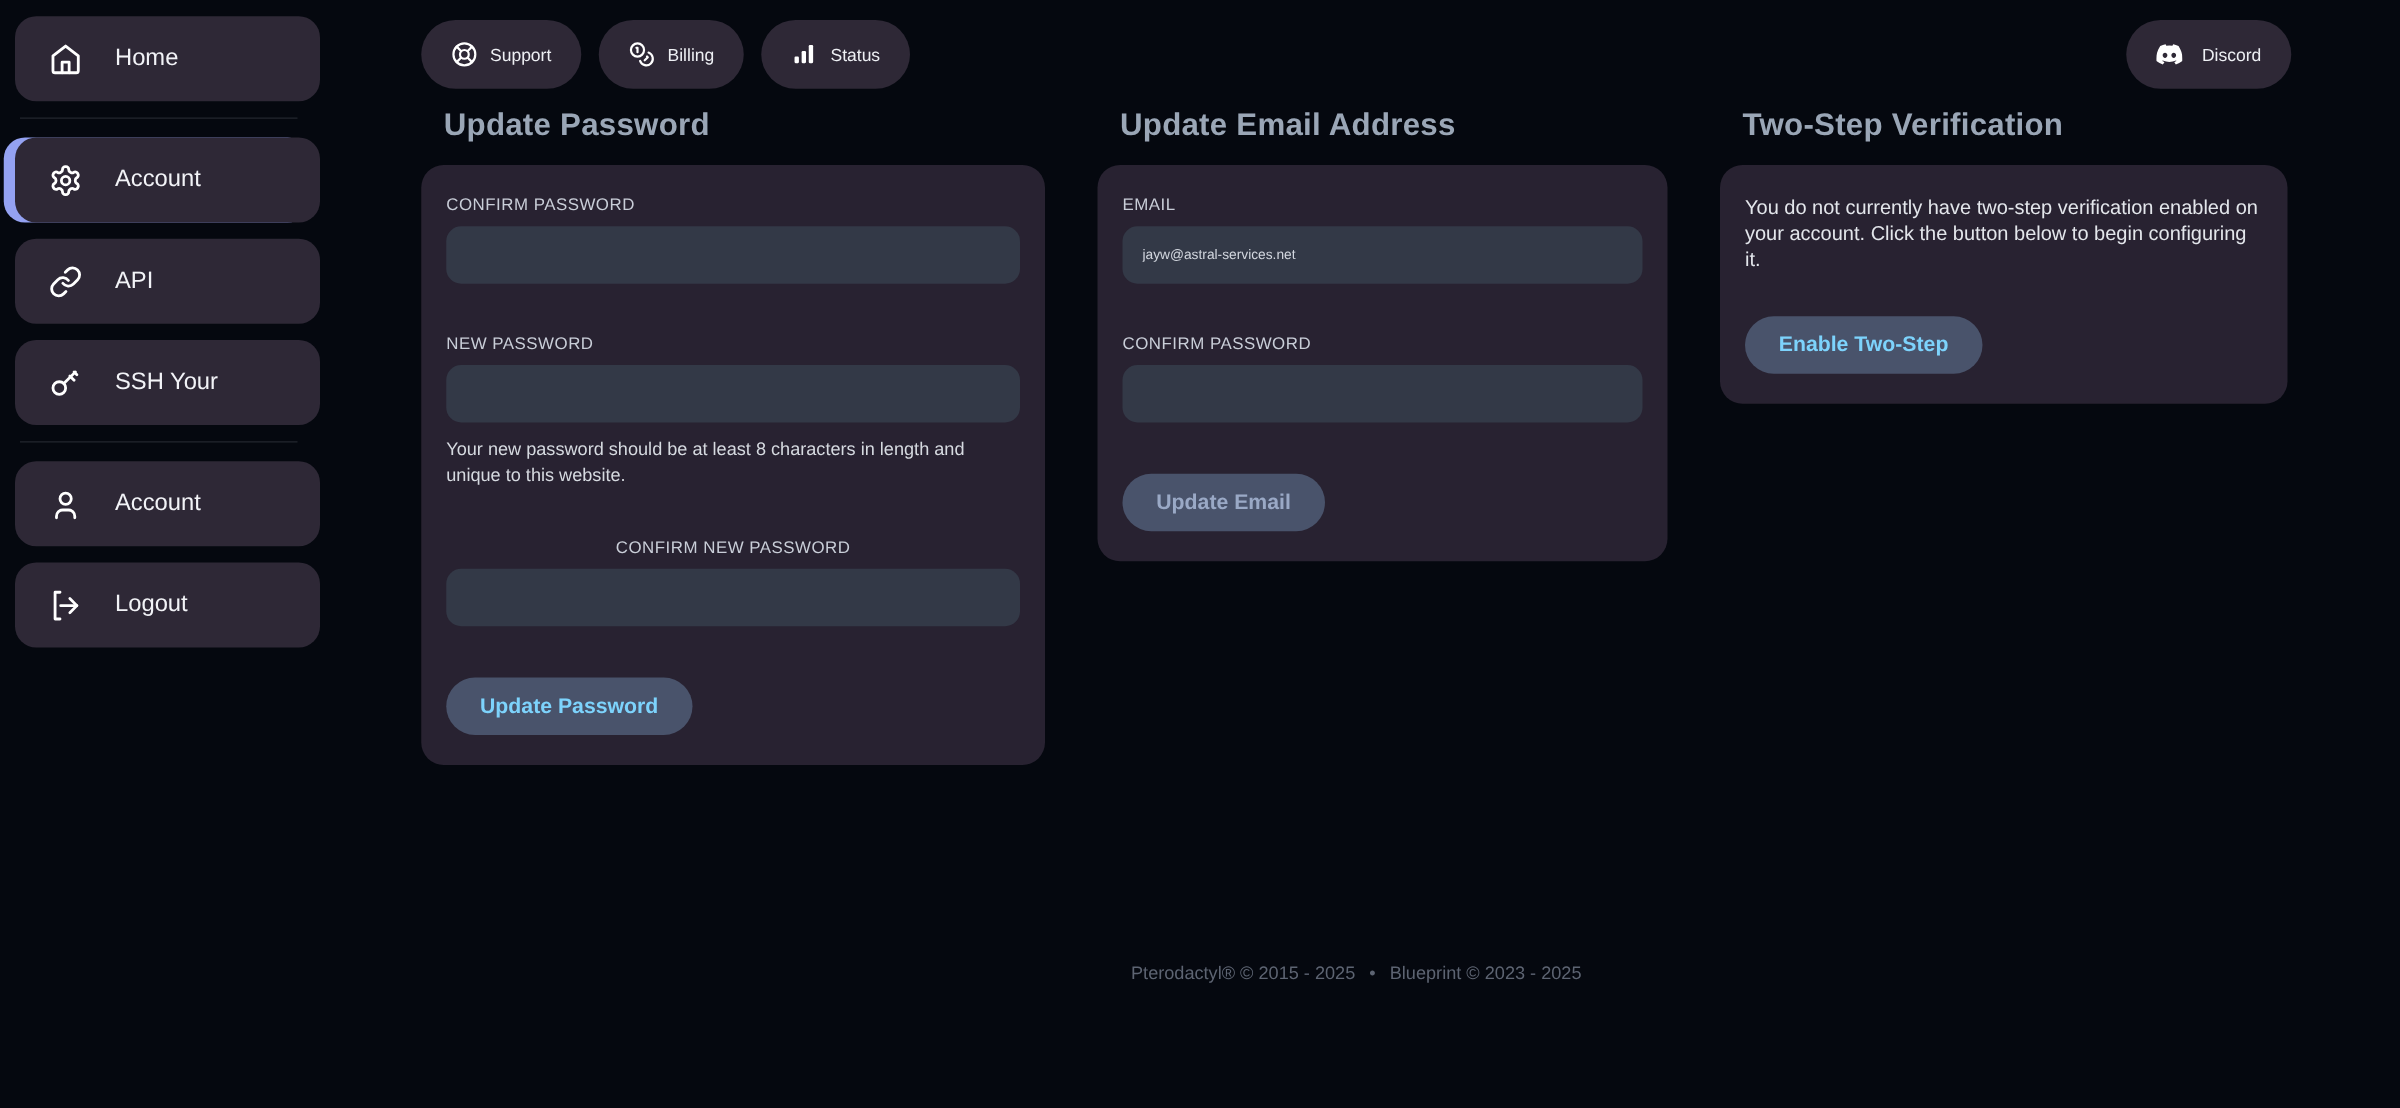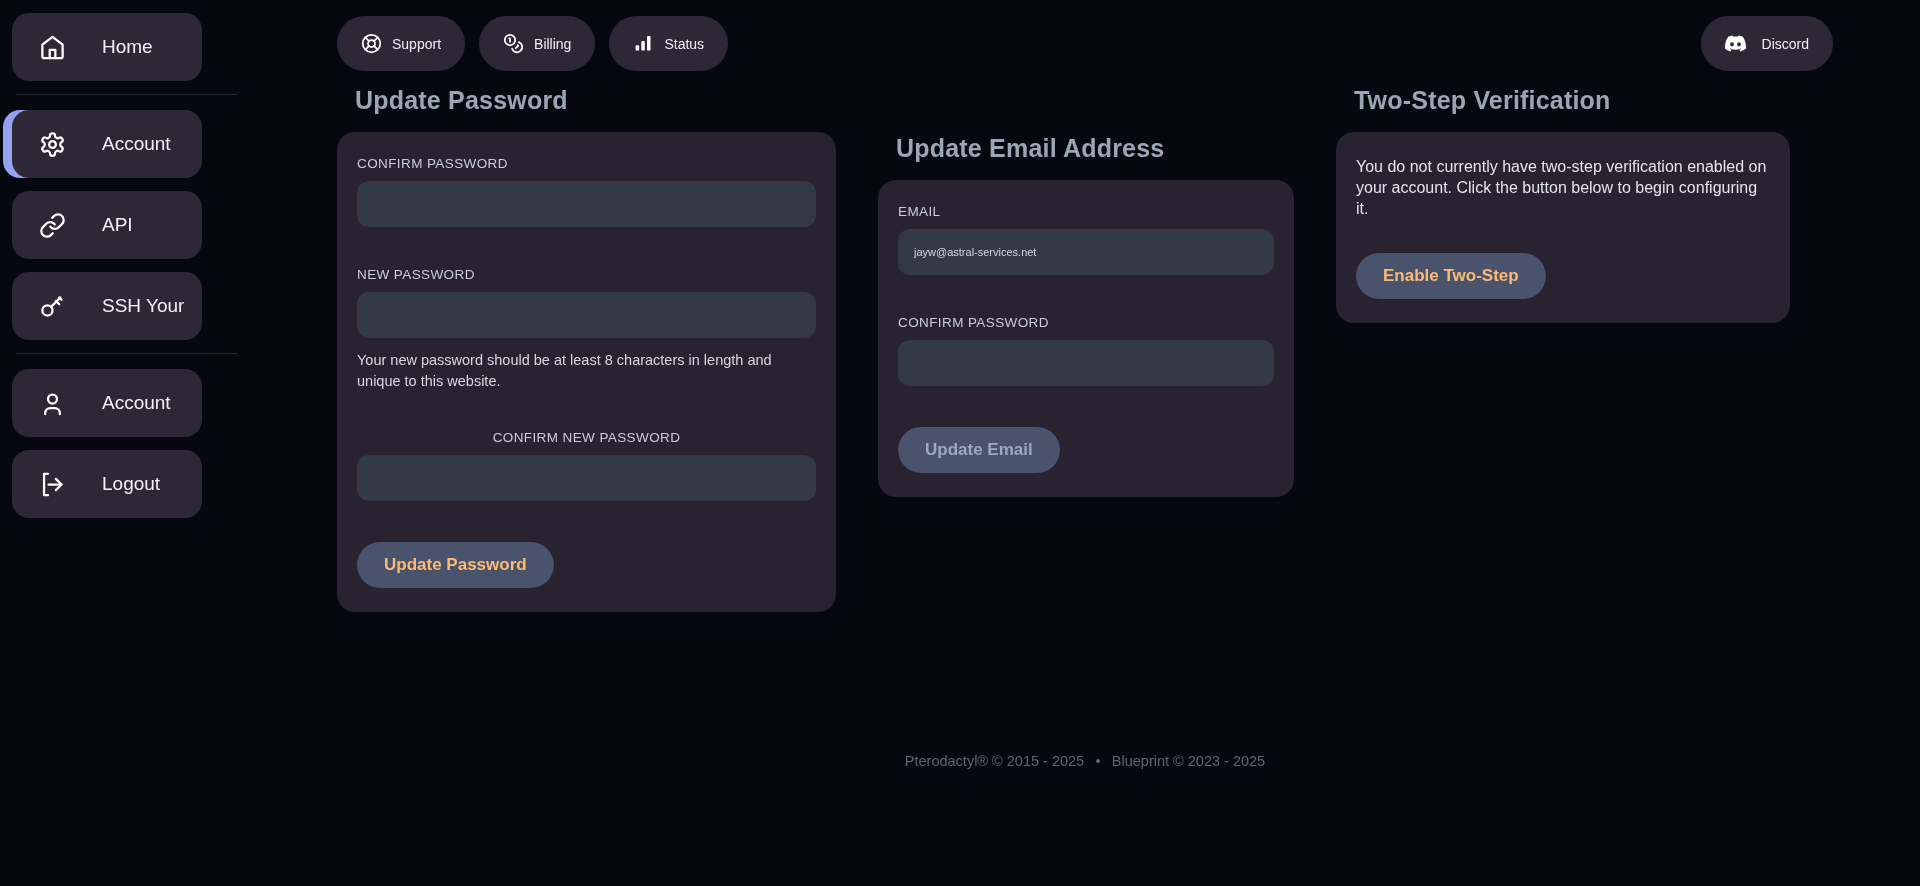"Home" .side-item { gap: 36px -> 26px; width: 190px -> 244px }
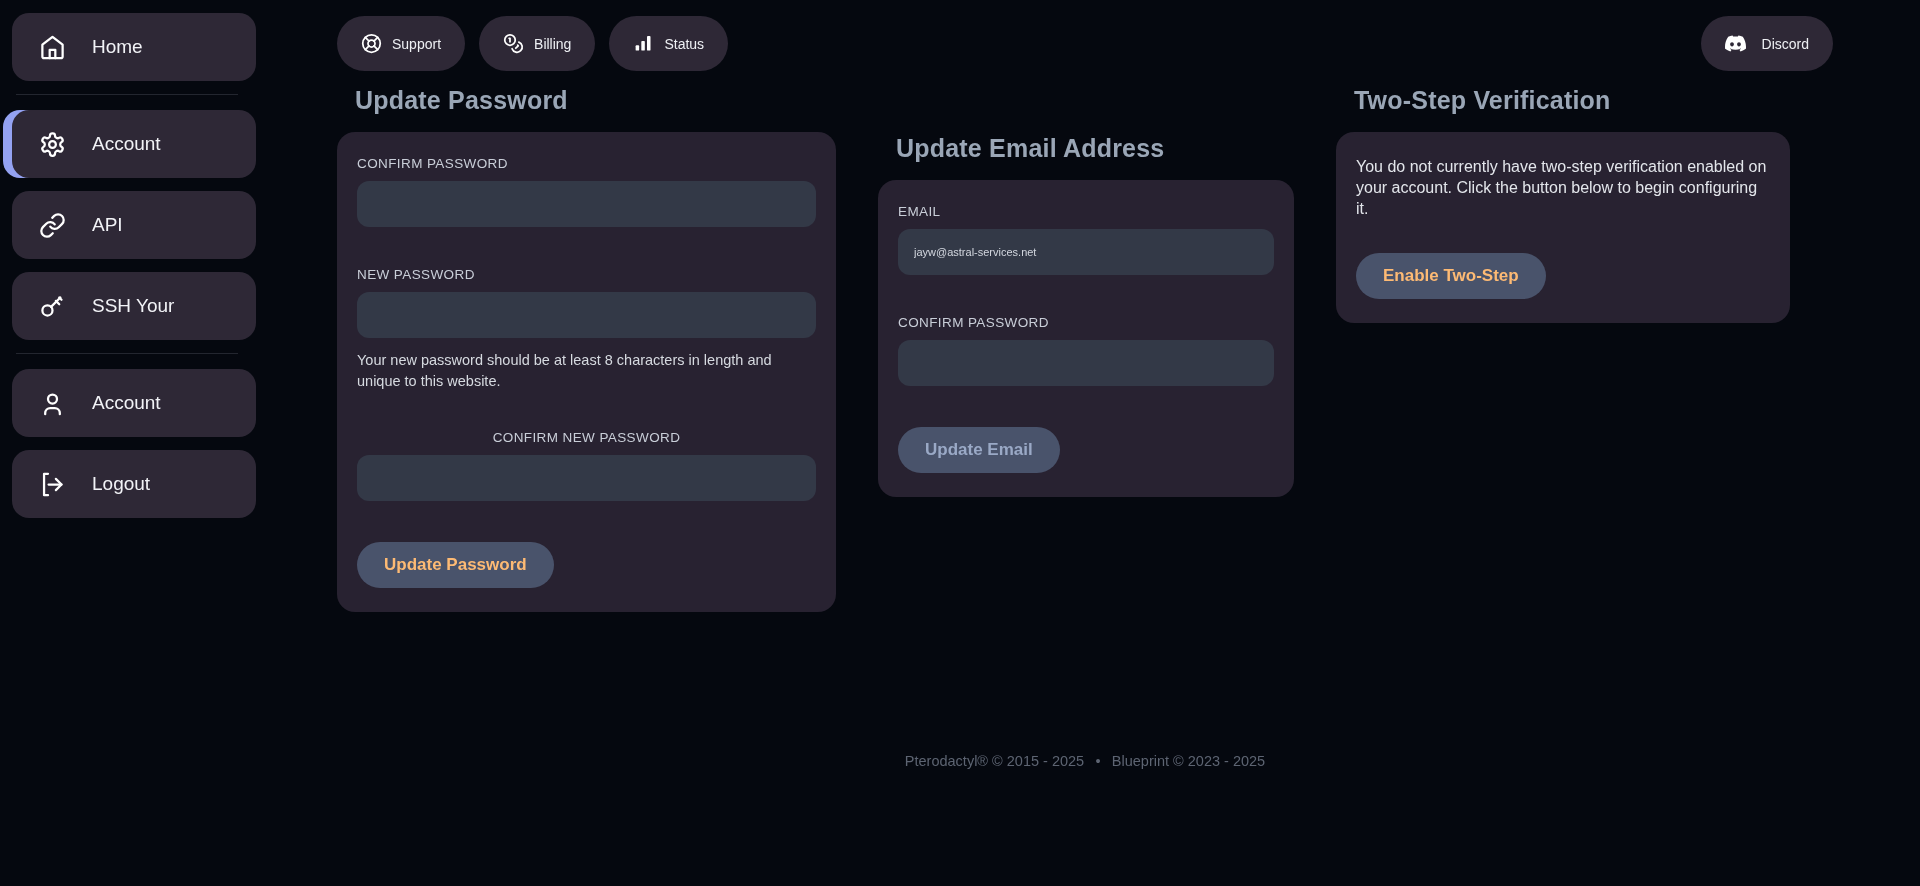"Update Email Address" .col-email { margin-top: 48px -> none; width: 416px -> 456px }
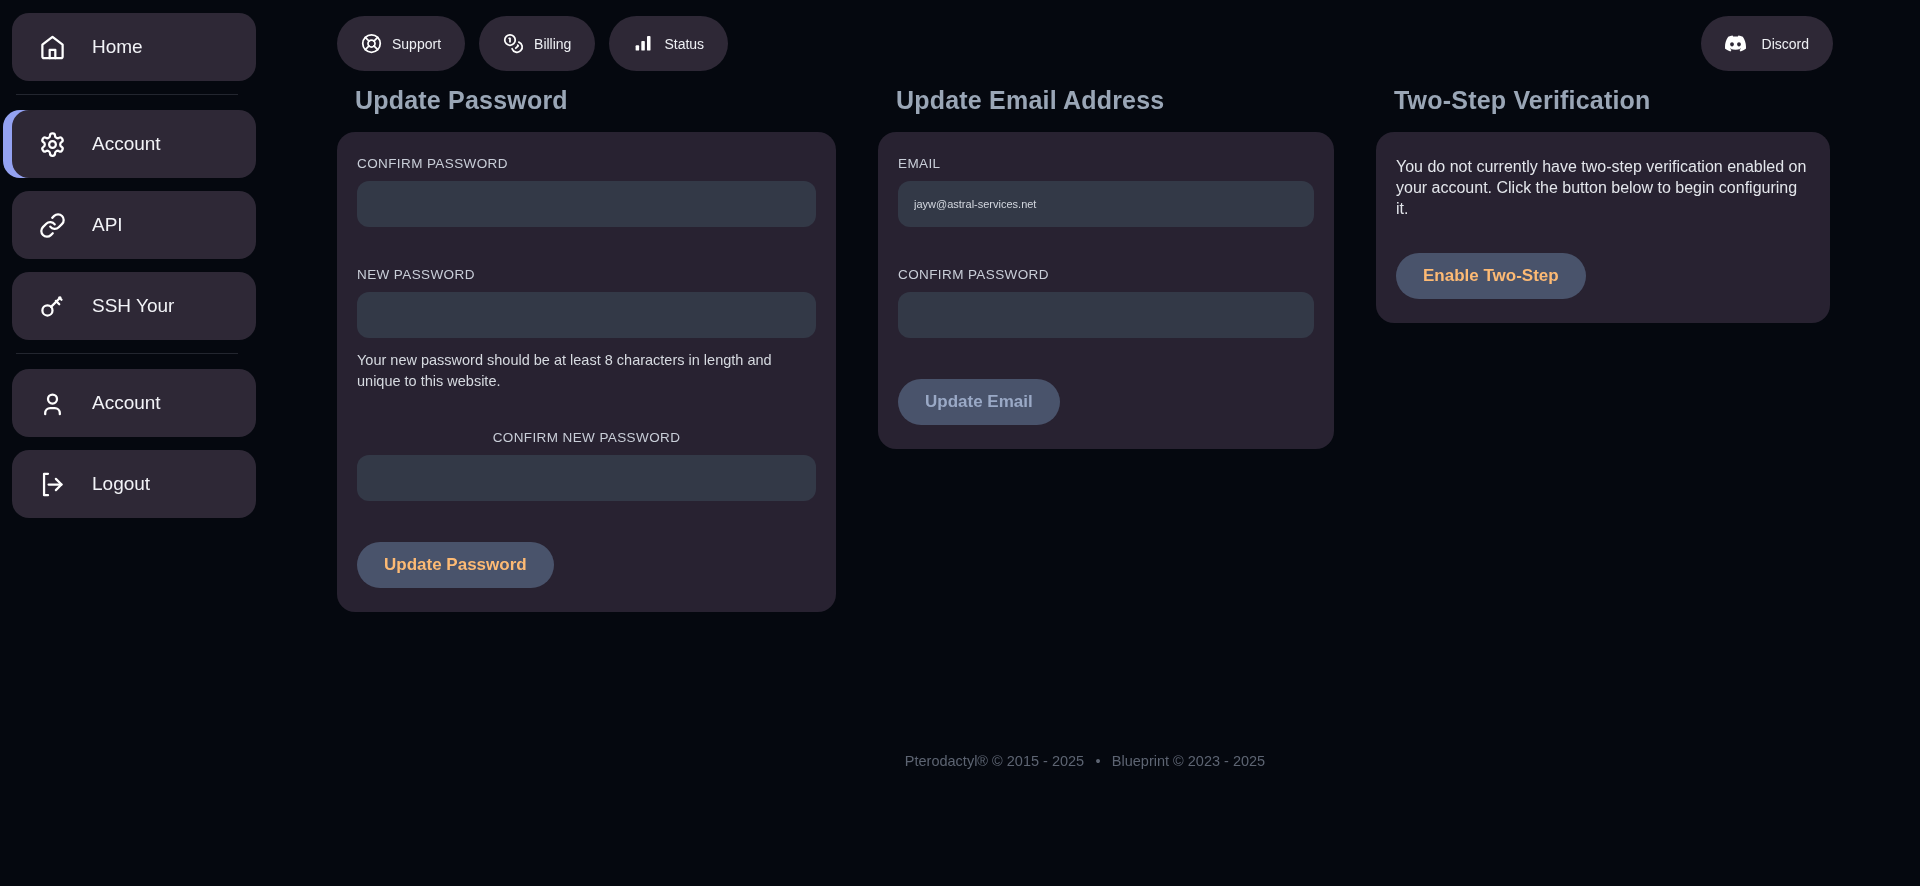"Enable Two-Step" .submit-btn { color: #fdba74 -> #7dd3fc }
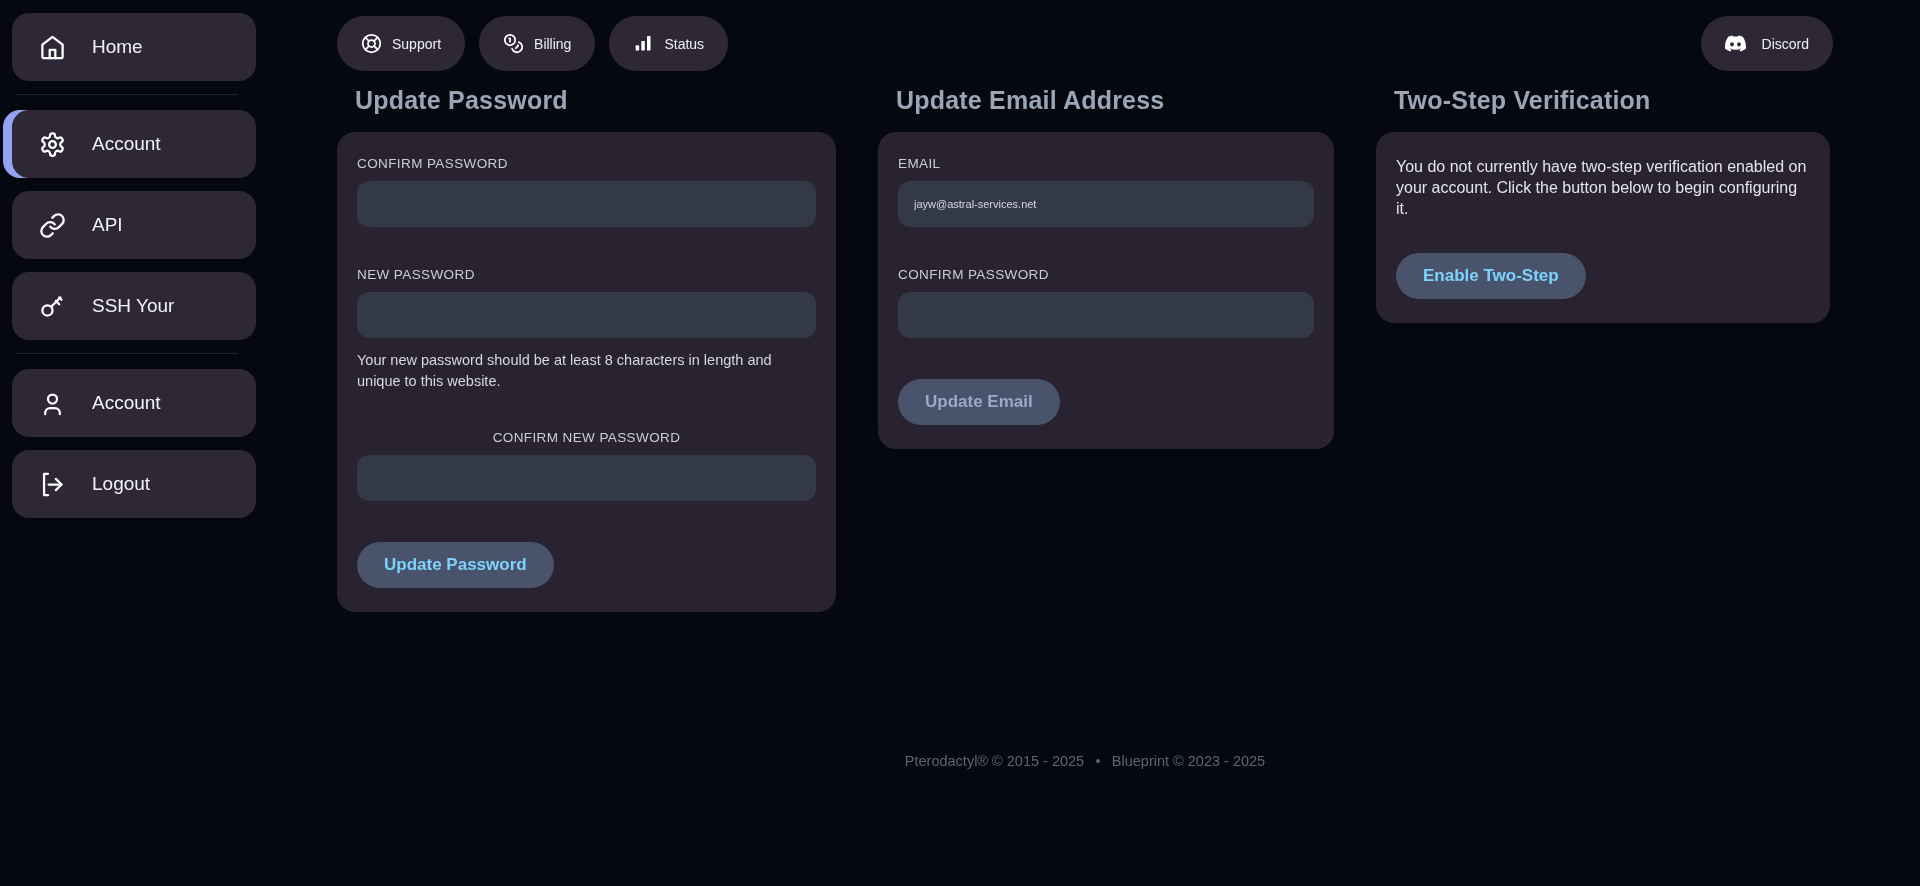"Pterodactyl® © 2015 - 2025" .footer { top: 753px -> 771px }
